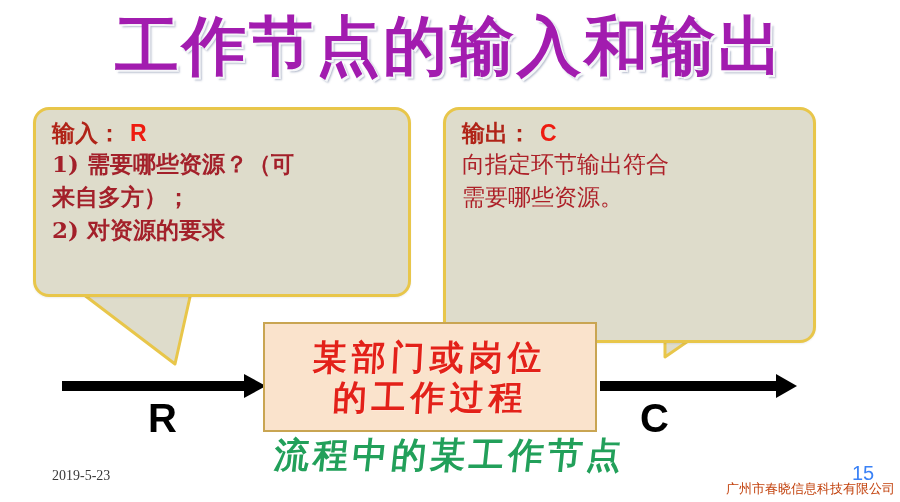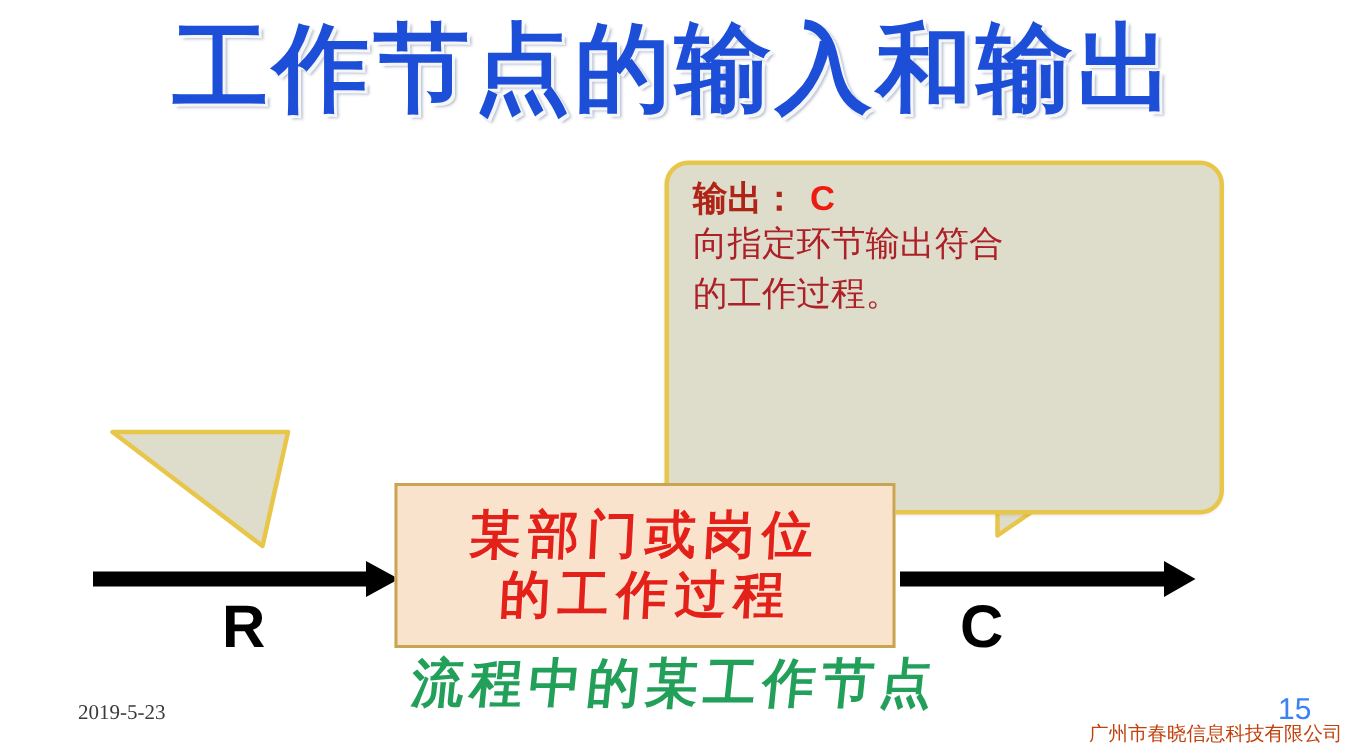"工作节点的输入和输出" #slide-title { color: #1d4ed8 -> #a21caf }
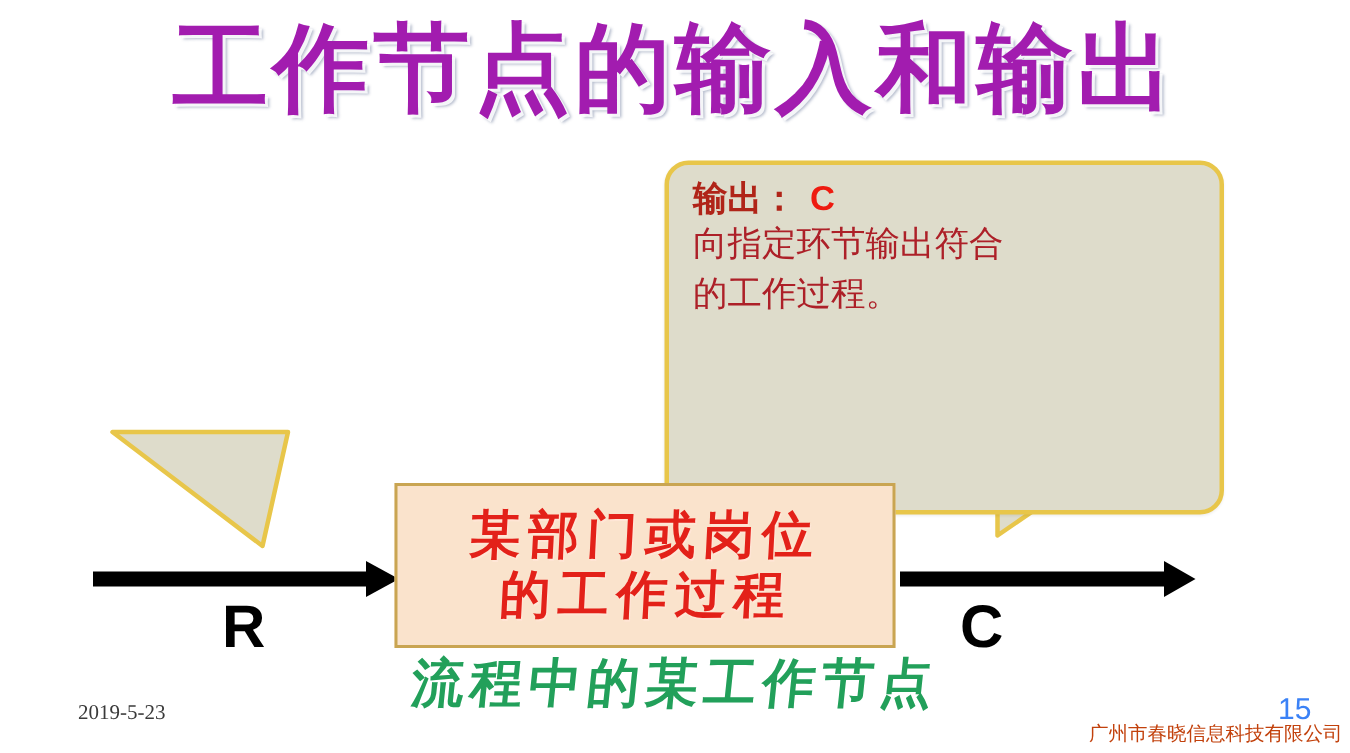"输入： R" div.bubble { html: none -> <div> <div> <div> <span>输入：</span><span>R</span> </div> <div>1) 需要哪些资源？（可</div> <div>来自多方）；</div> <div>2) 对资源的要求</div> </div> </div> }
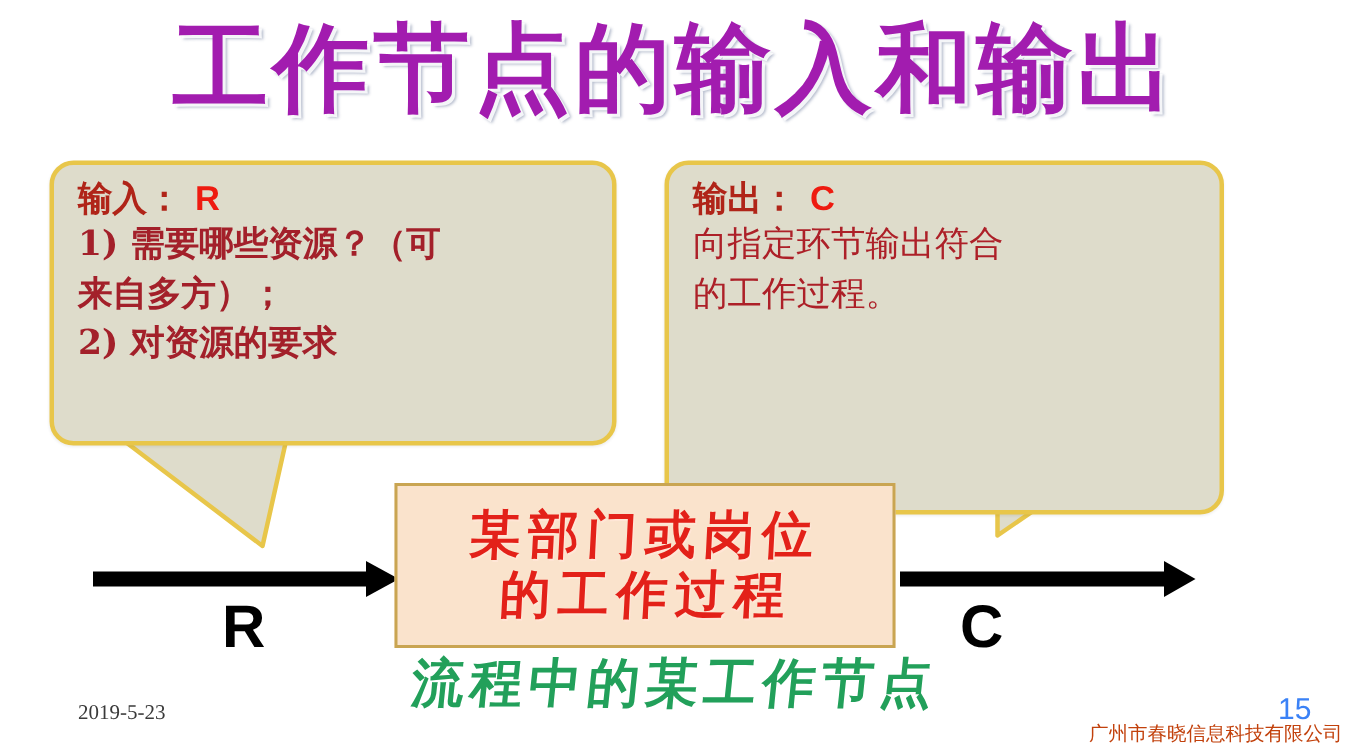"的工作过程。" div.bubble-text { text: 的工作过程 -> 需要哪些资源 }
